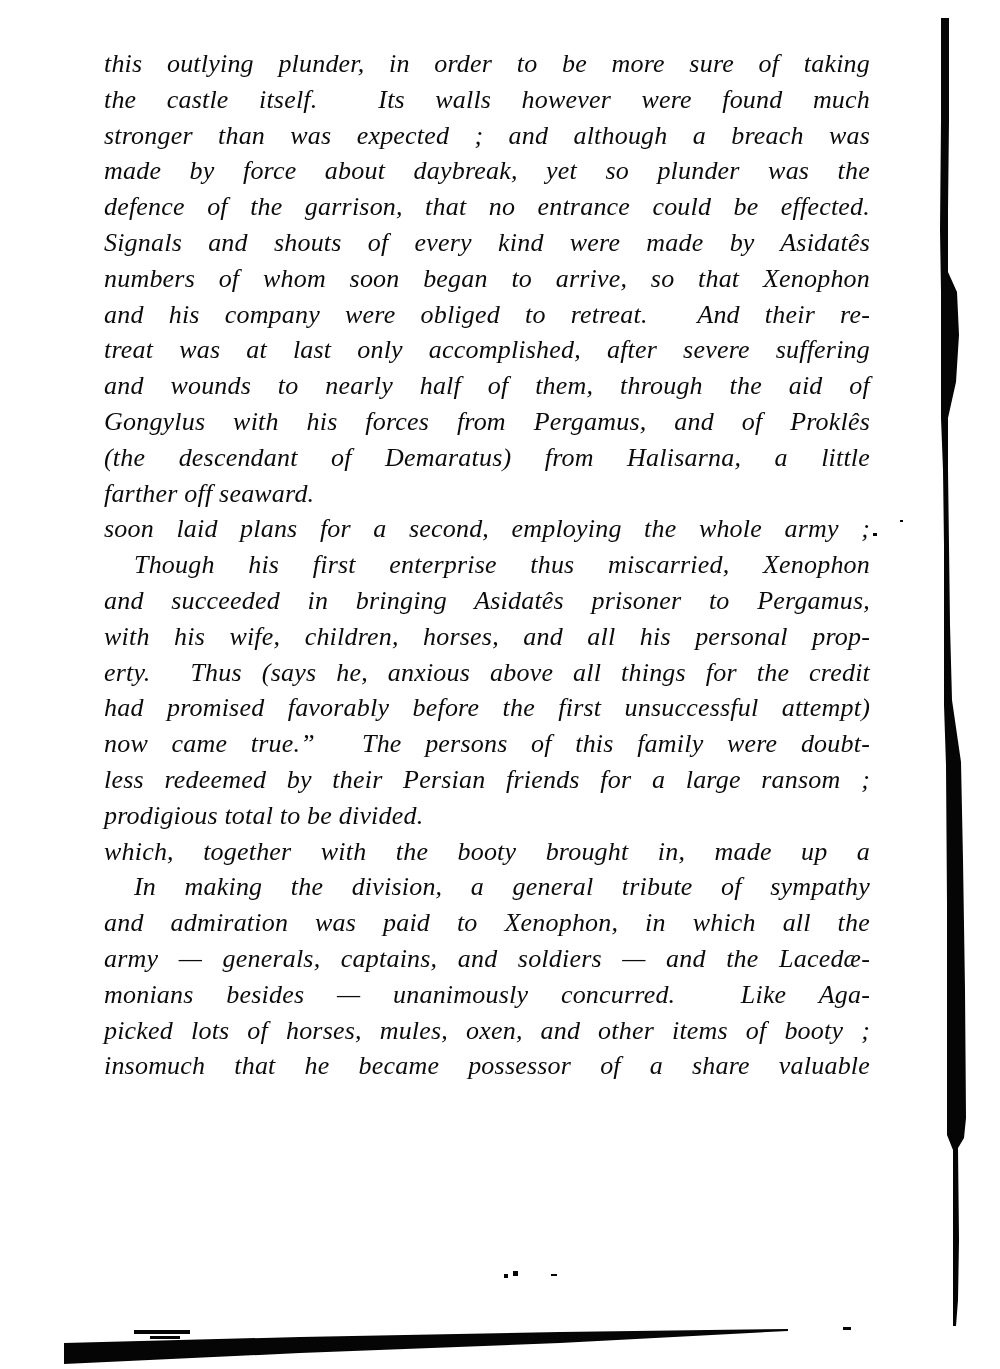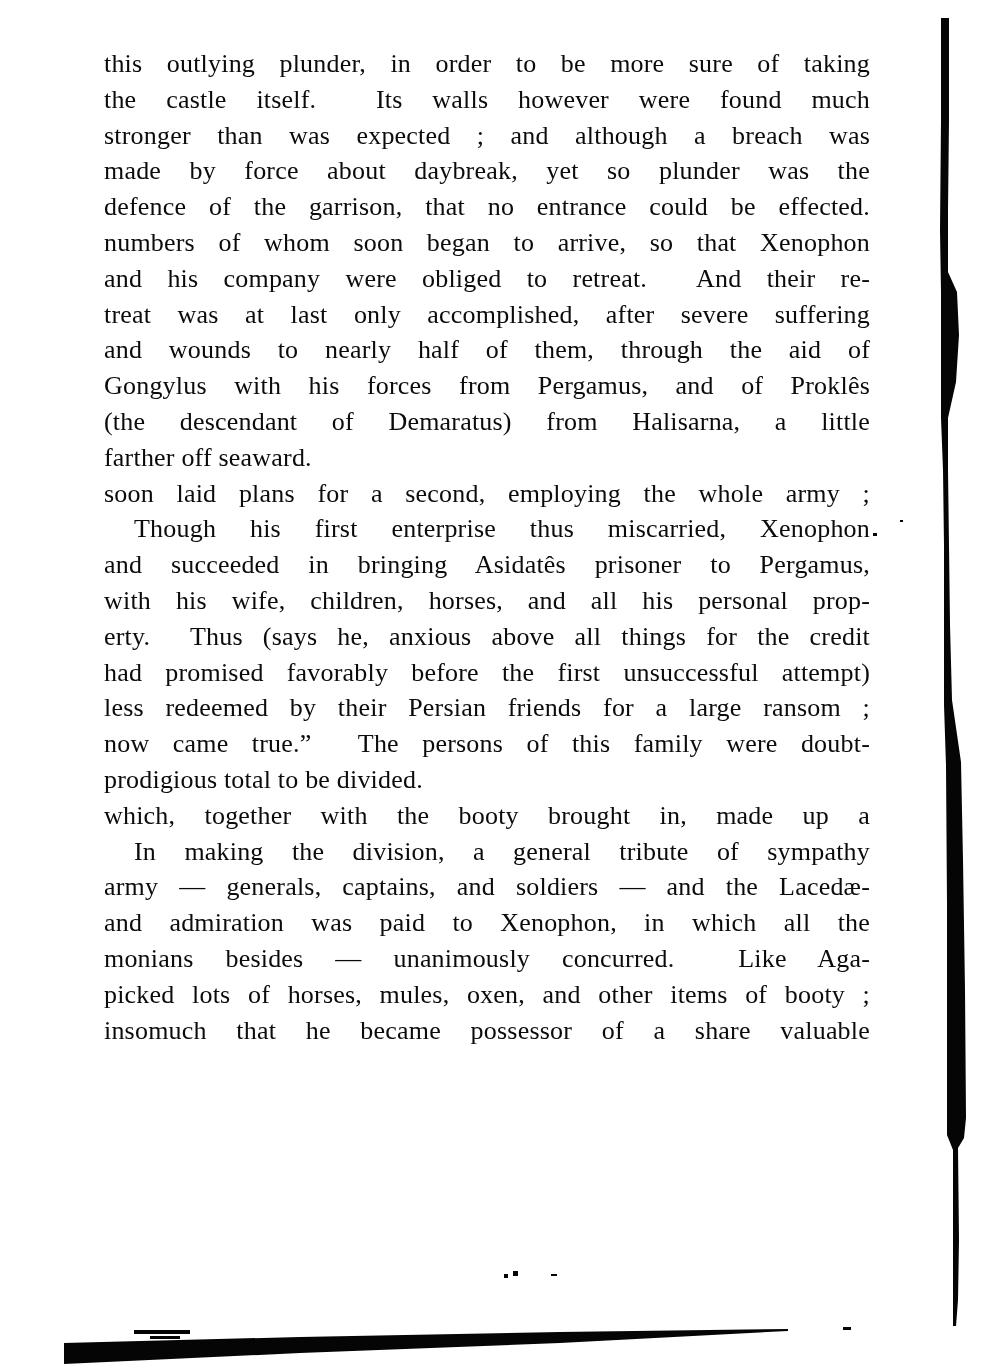"this outlying plunder, in order" .line { font-style: none -> italic }
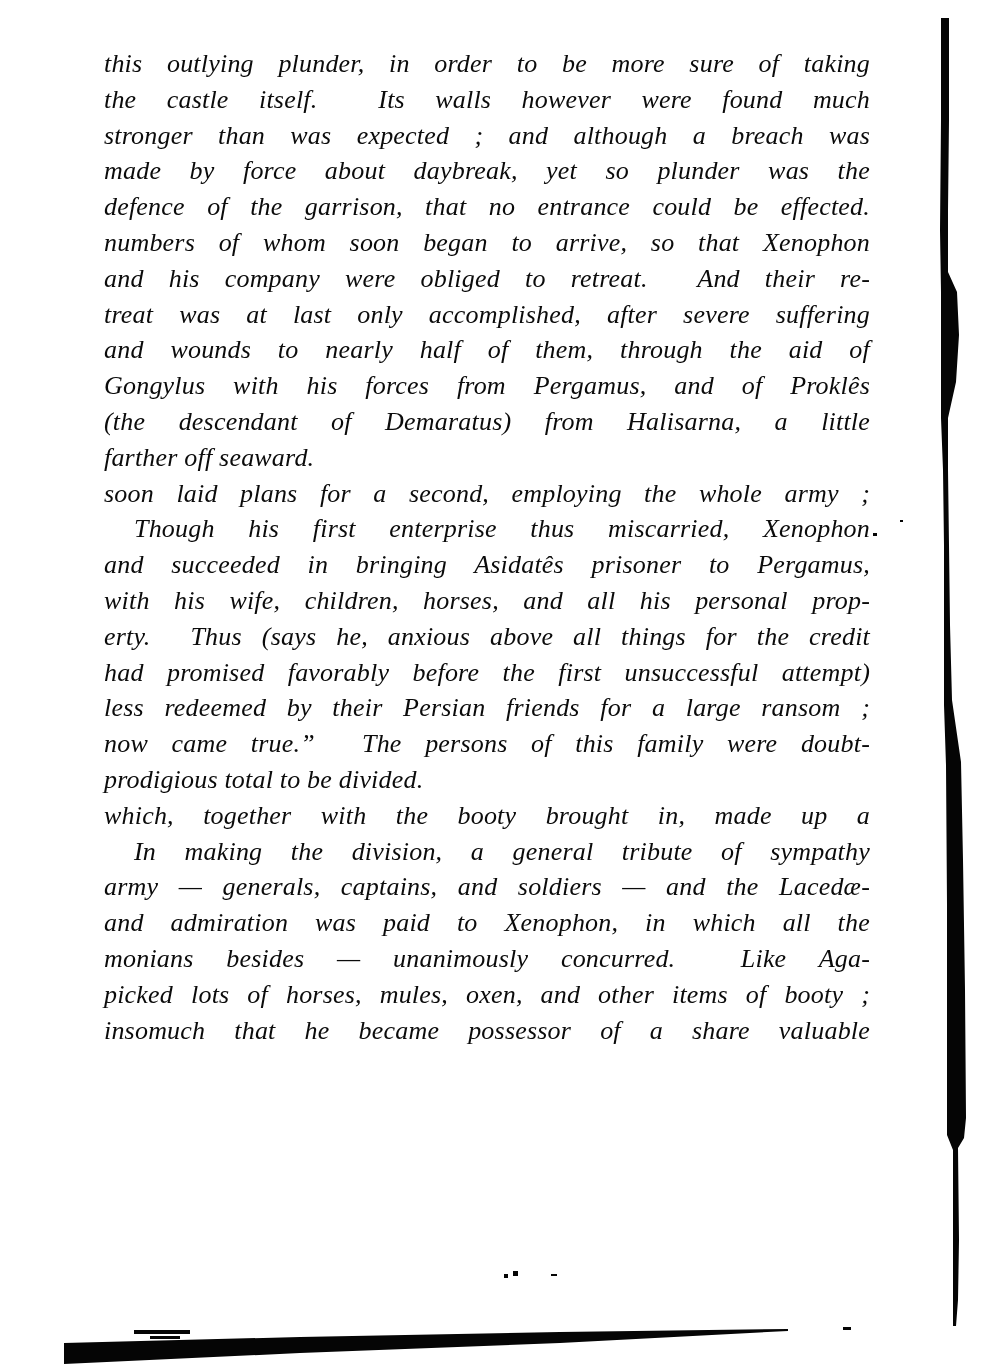"Signals and shouts of every" div.line { html: none -> <div>Signals and shouts of every kind were made by Asidatês</div> }
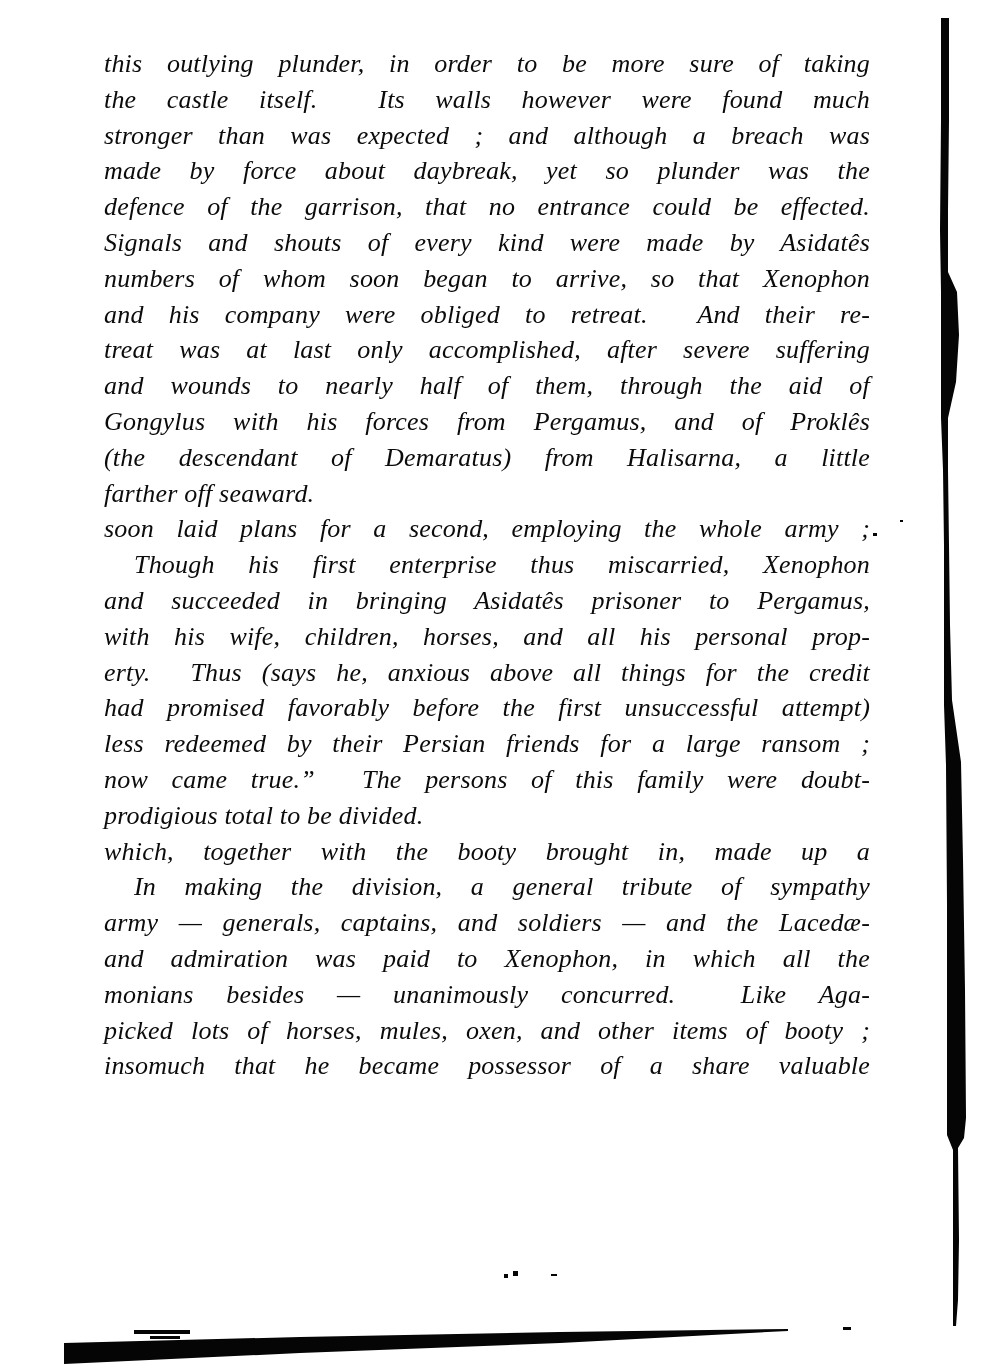"less redeemed by their Persian" div.line { order: before "now came true.” The persons" -> after "now came true.” The persons" }
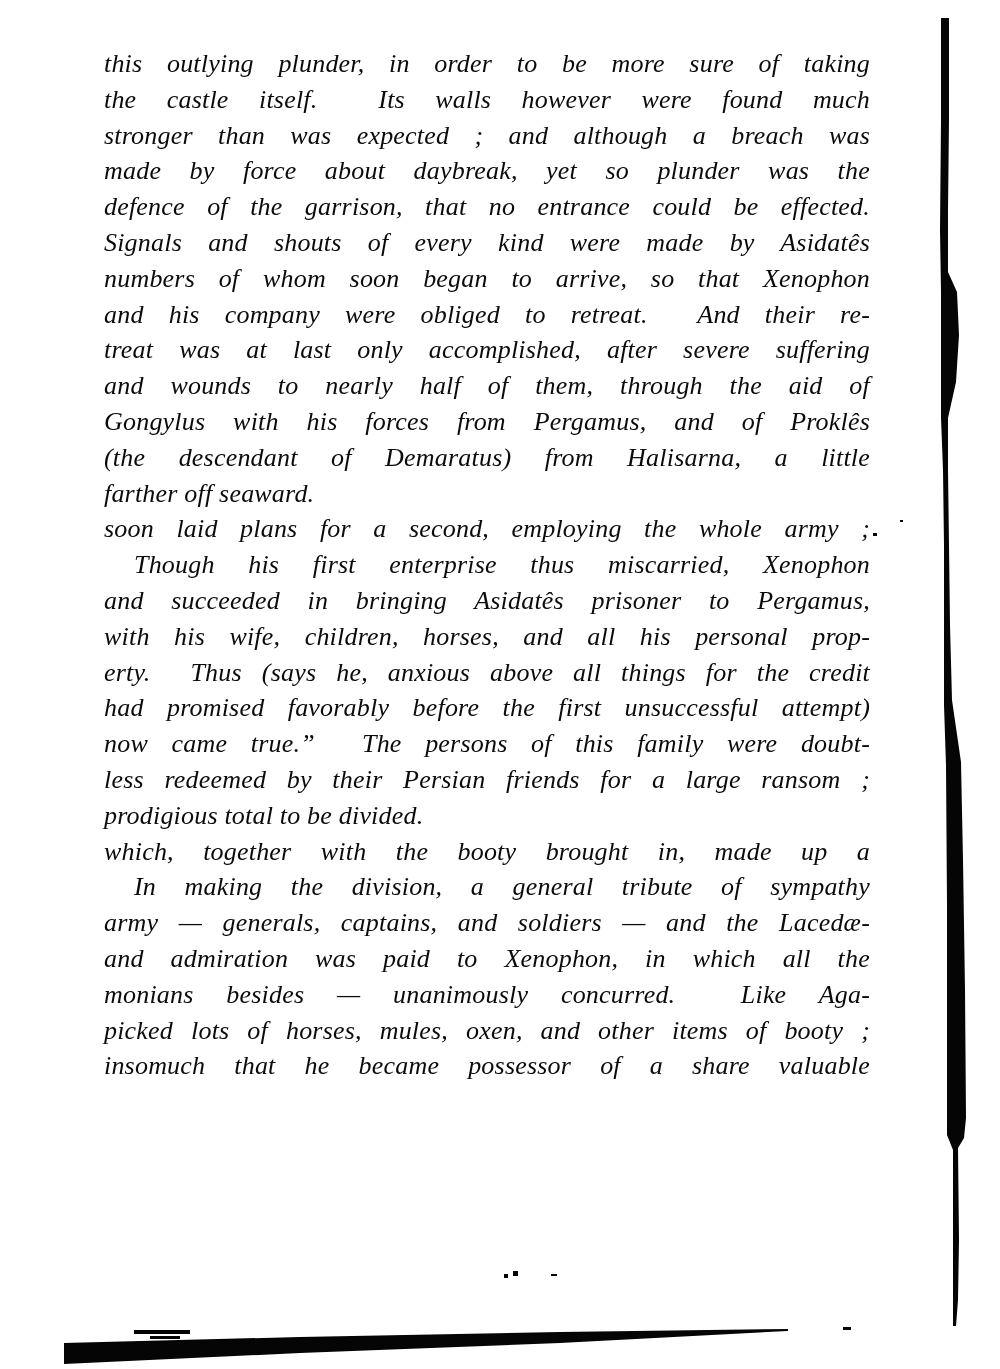"army — generals, captains, and" div.line { order: before "and admiration was paid to" -> after "and admiration was paid to" }
